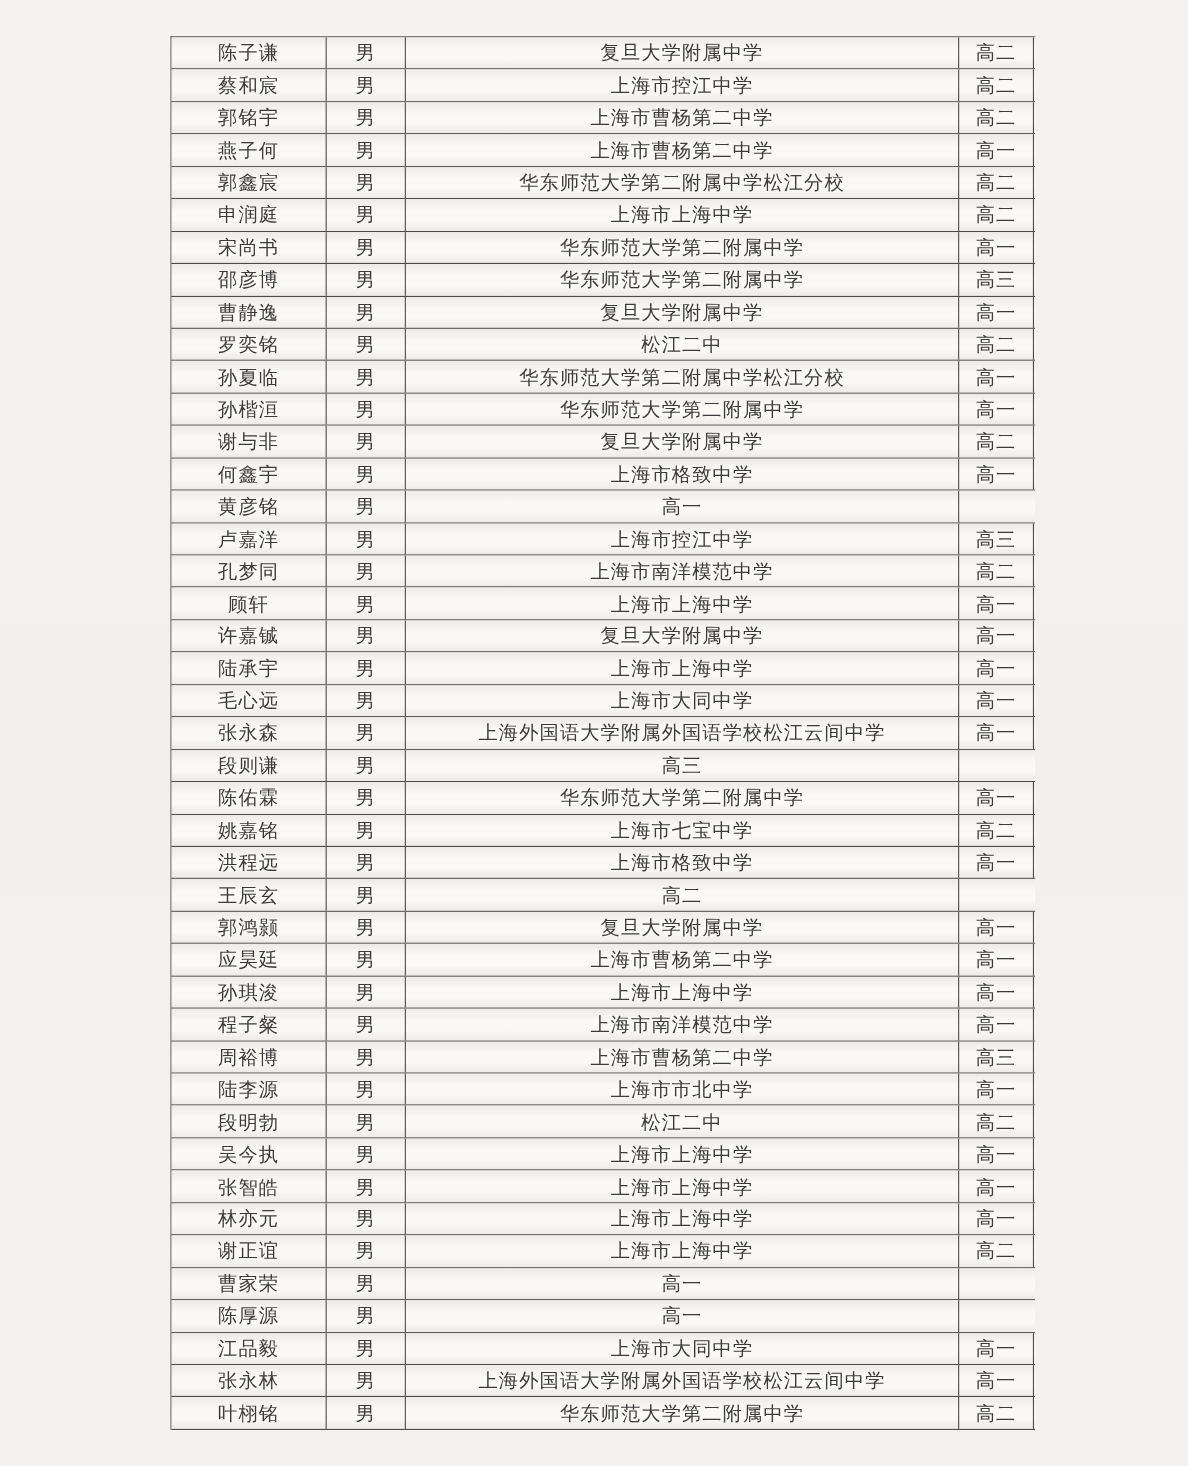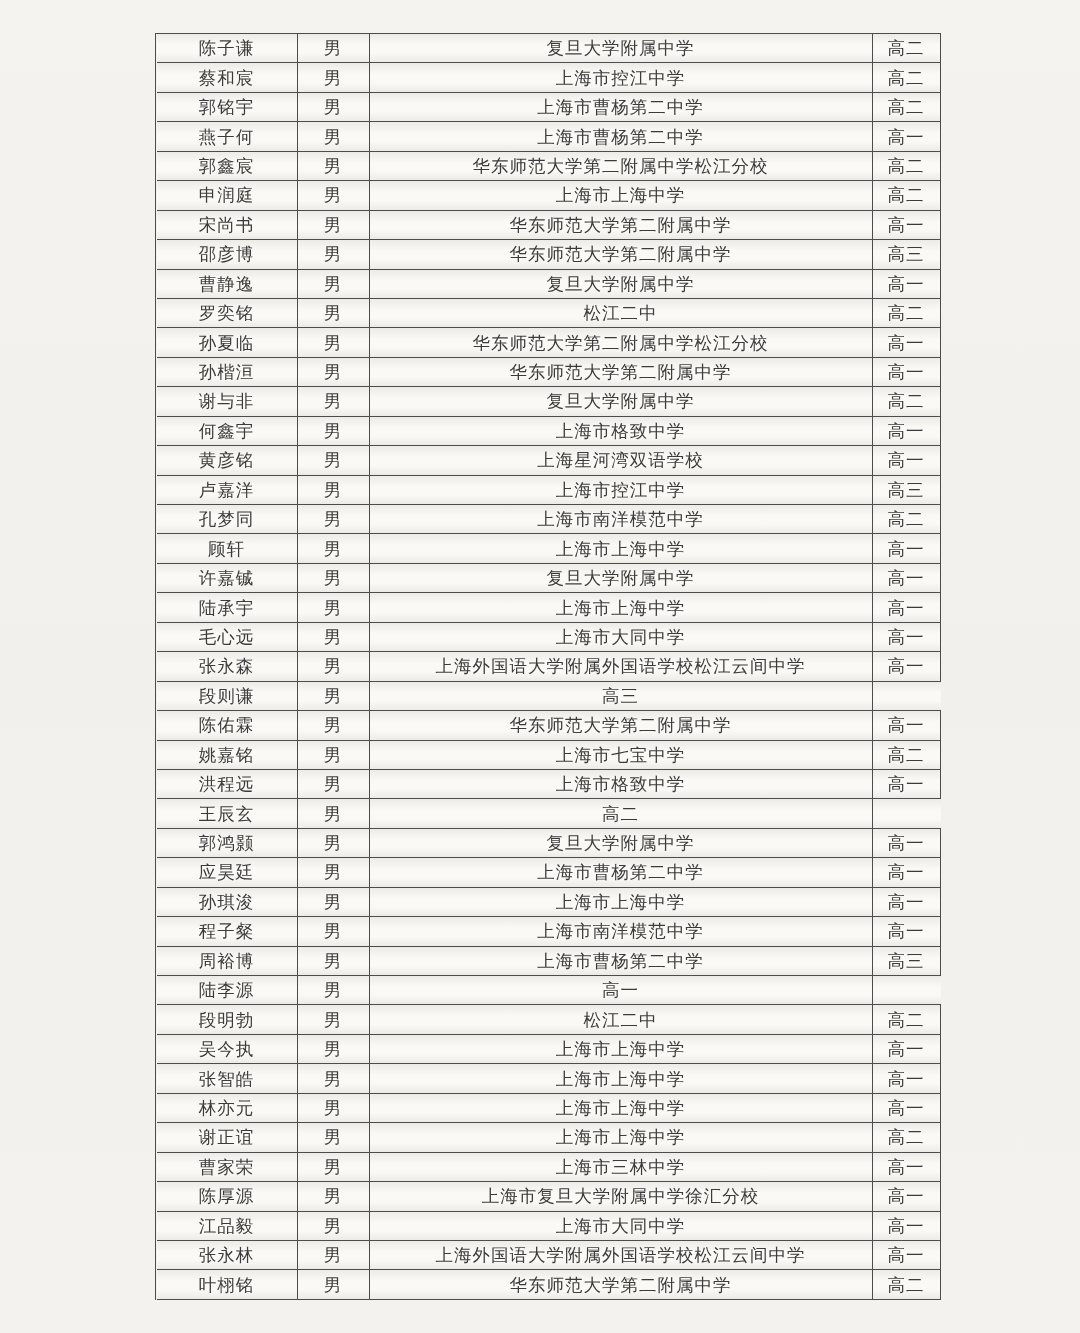"陈子谦" .roster-table { align-items: center -> none }
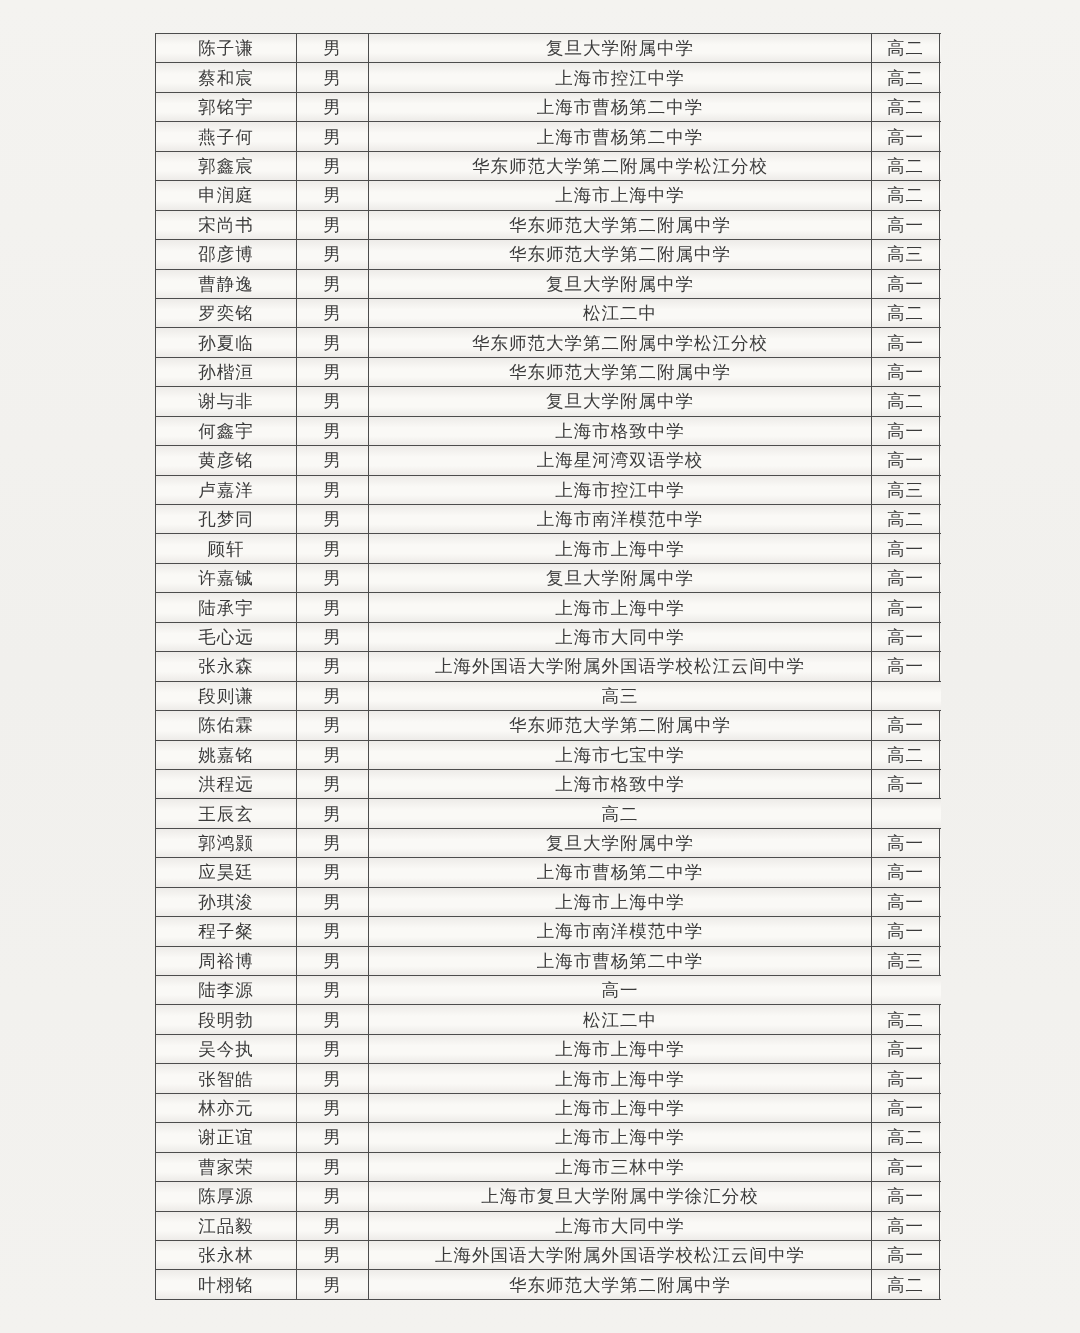"上海星河湾双语学校" div.t-cell { html: <div>上海星河湾双语学校</div> -> none }
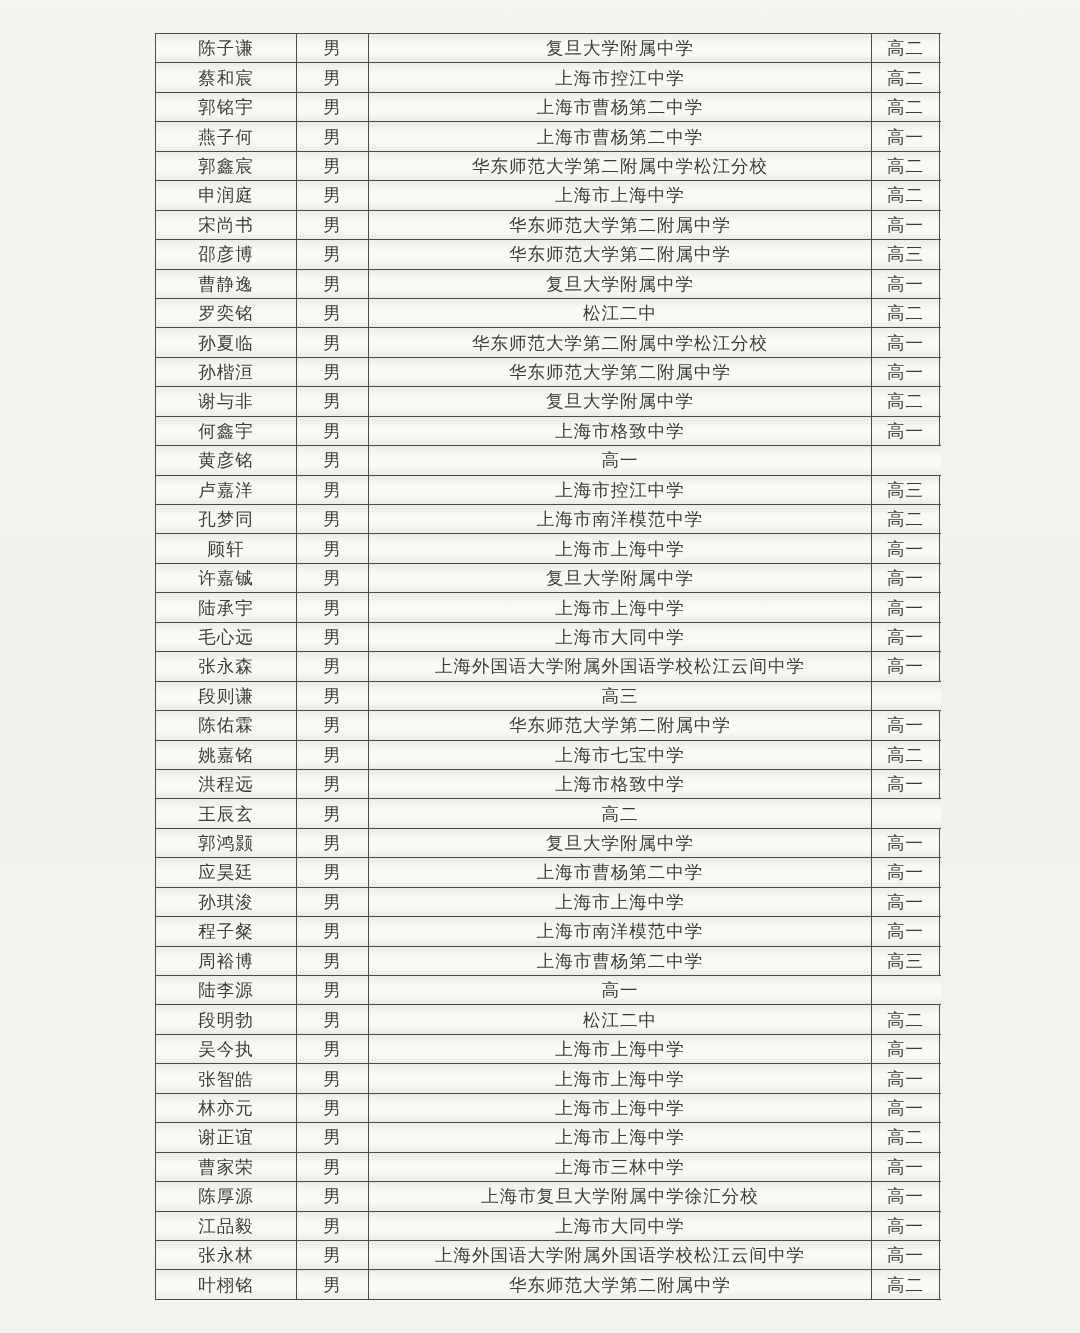"上海市市北中学" div.t-cell { html: none -> <div>上海市市北中学</div> }
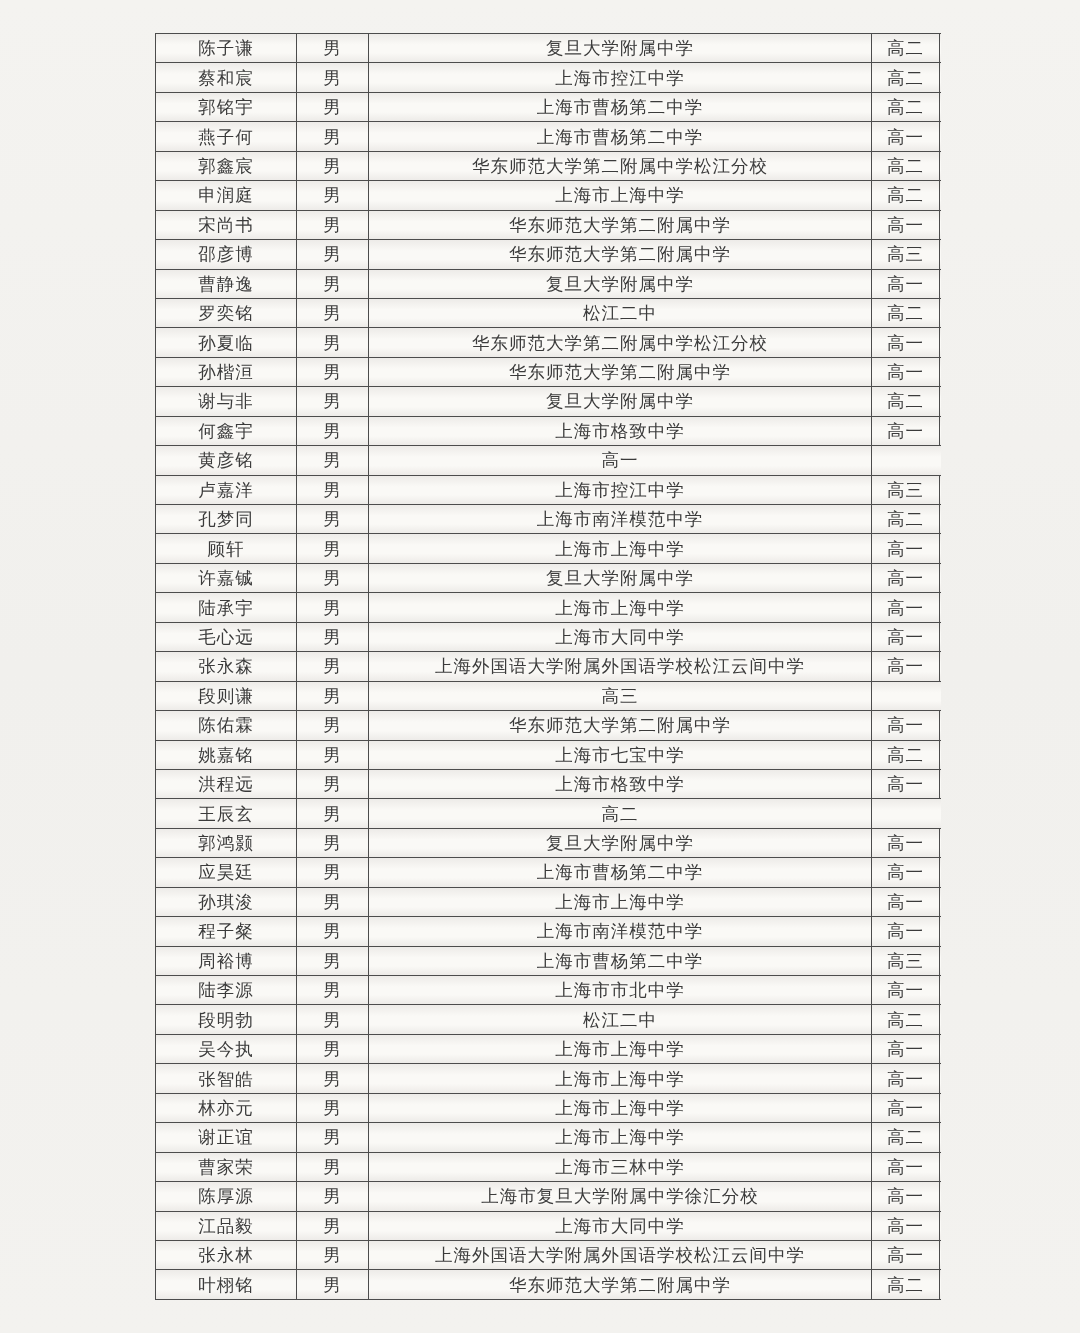"上海市三林中学" div.t-cell { html: <div>上海市三林中学</div> -> none }
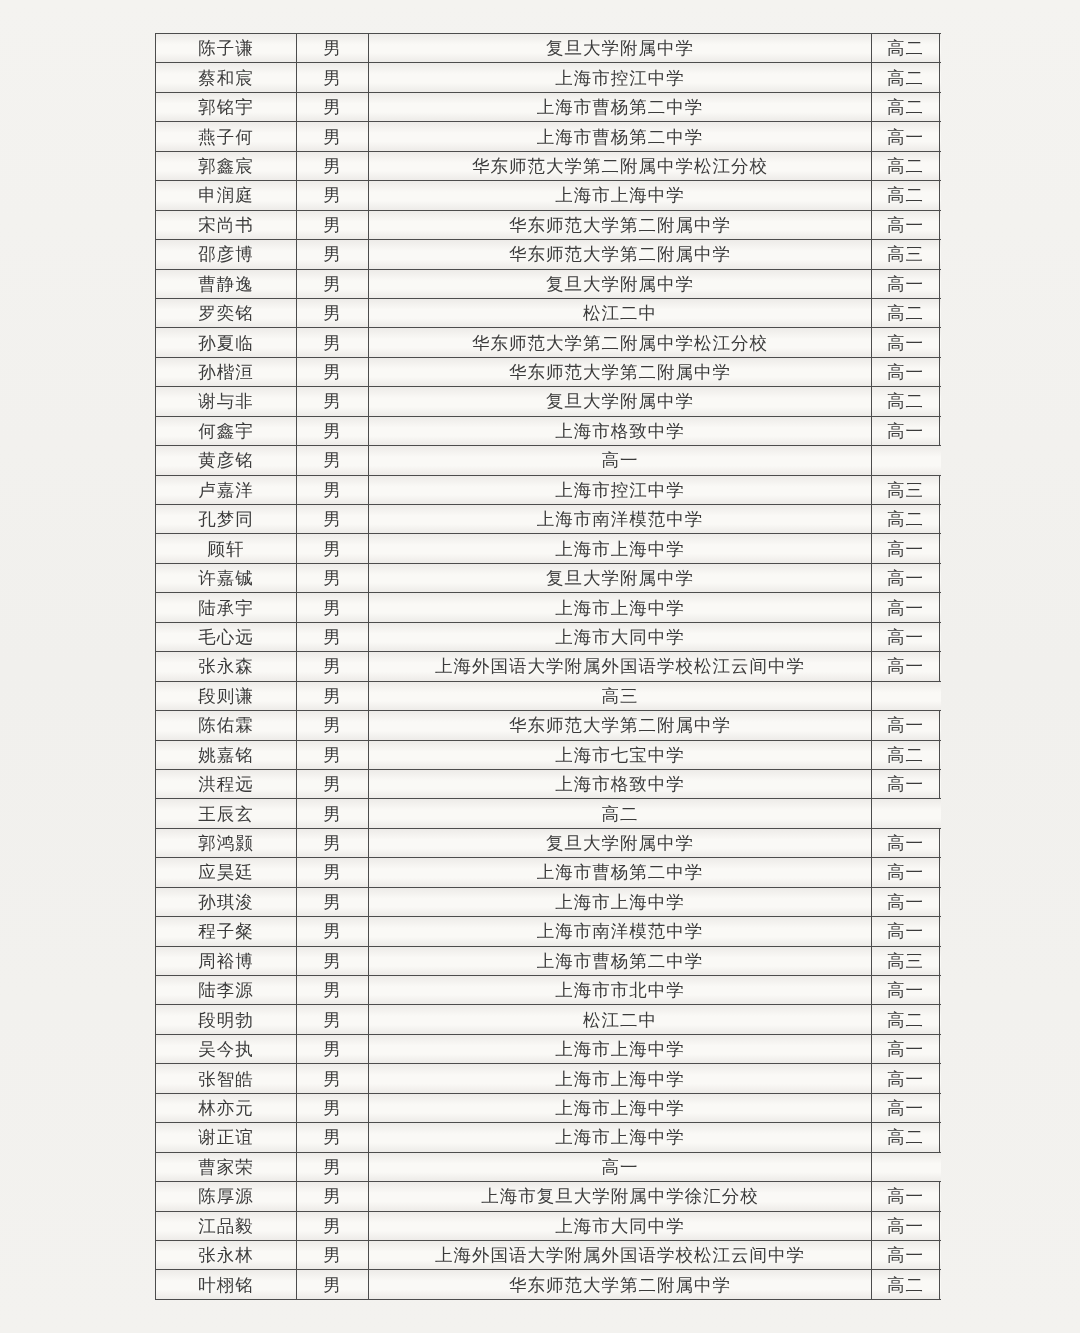"上海市复旦大学附属中学徐汇分校" div.t-cell { html: <div>上海市复旦大学附属中学徐汇分校</div> -> none }
